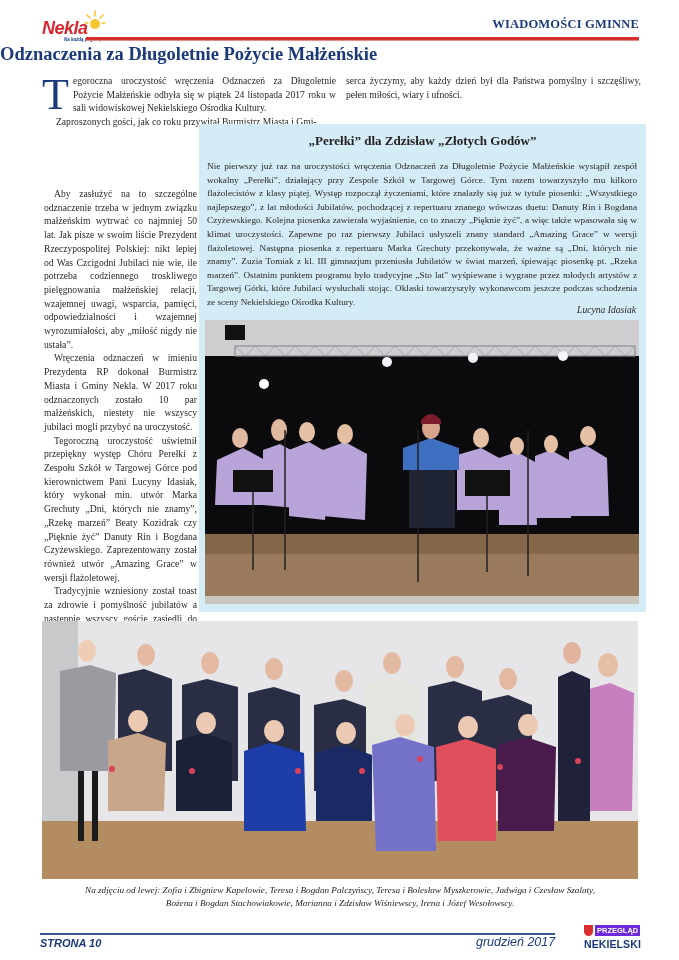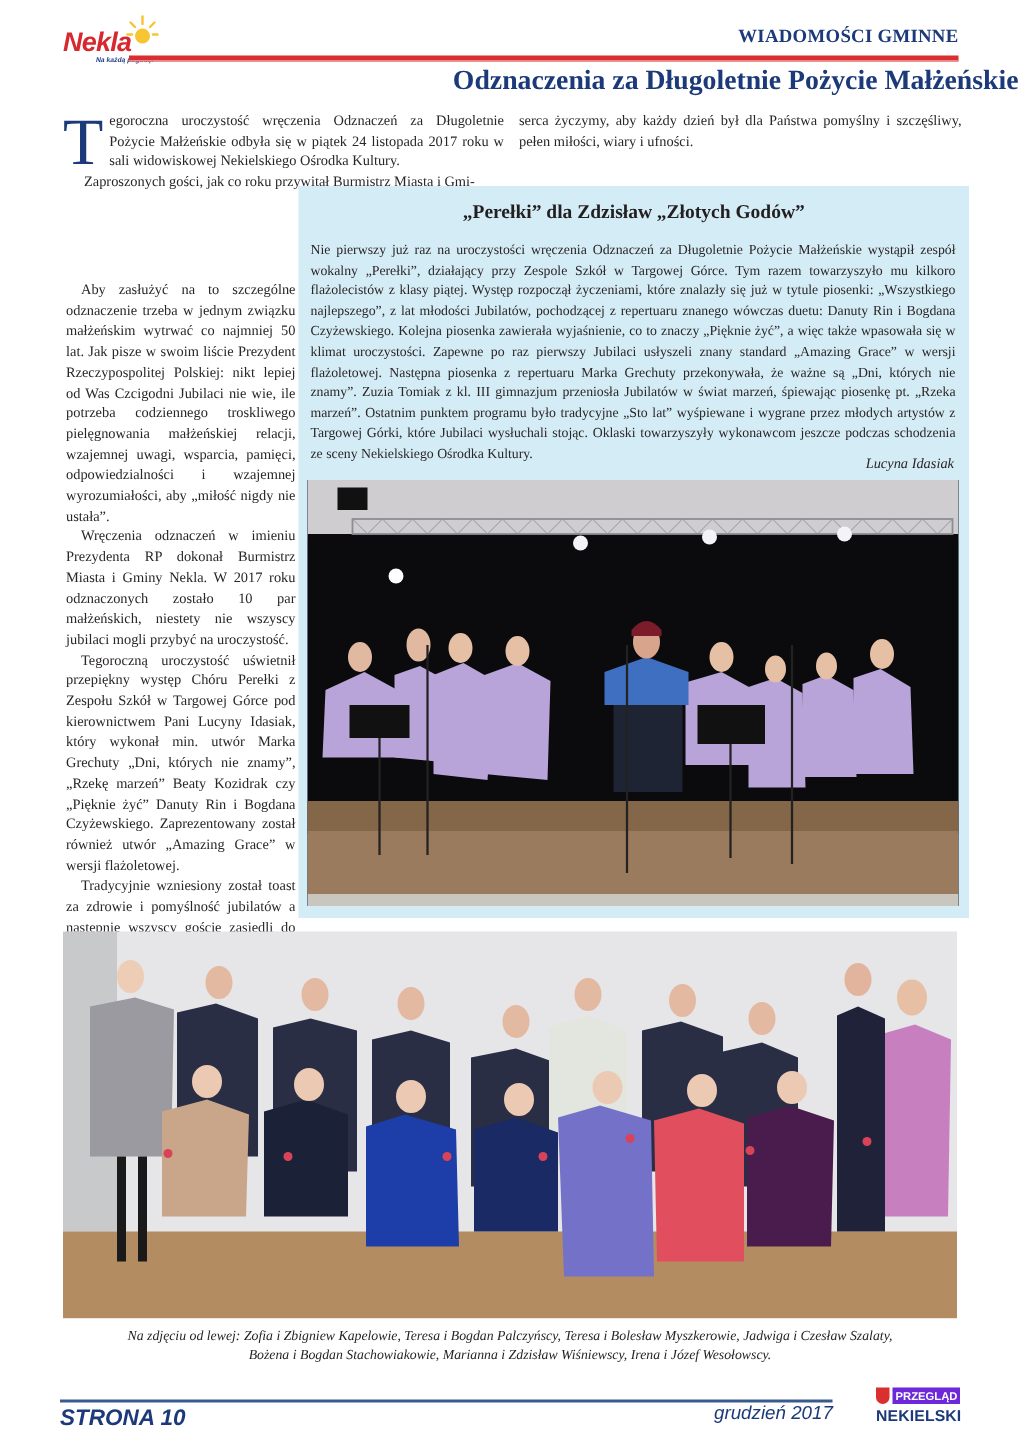"Odznaczenia za Długoletnie Pożycie" #article-title { text-align: right -> left }
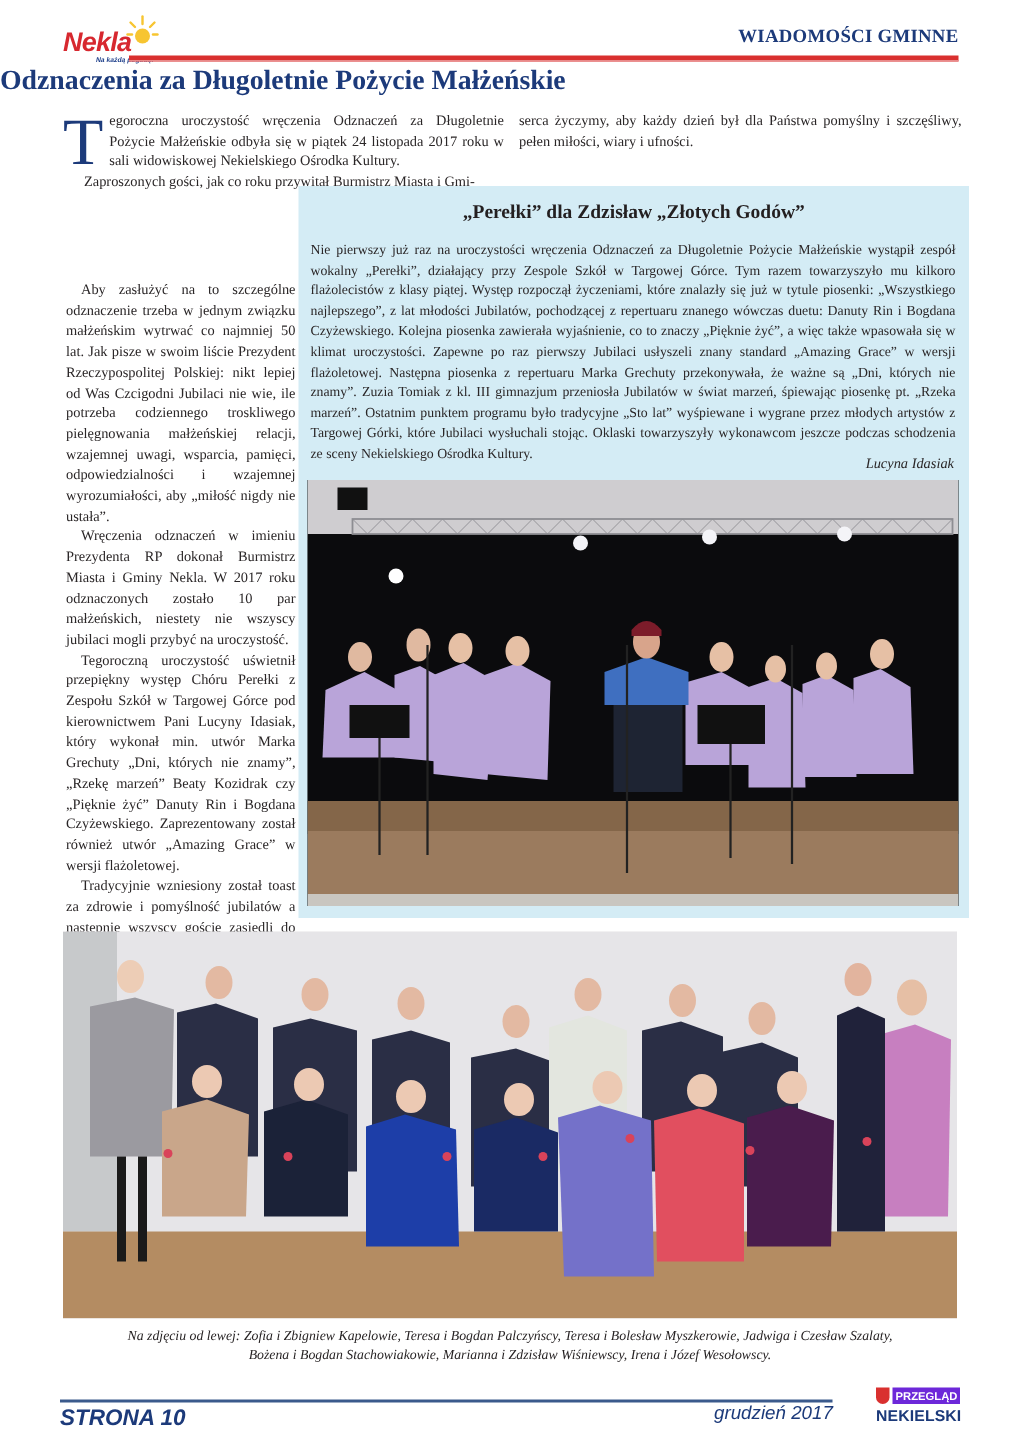"STRONA 10" #page-num { font-size: 15px -> 11px }
